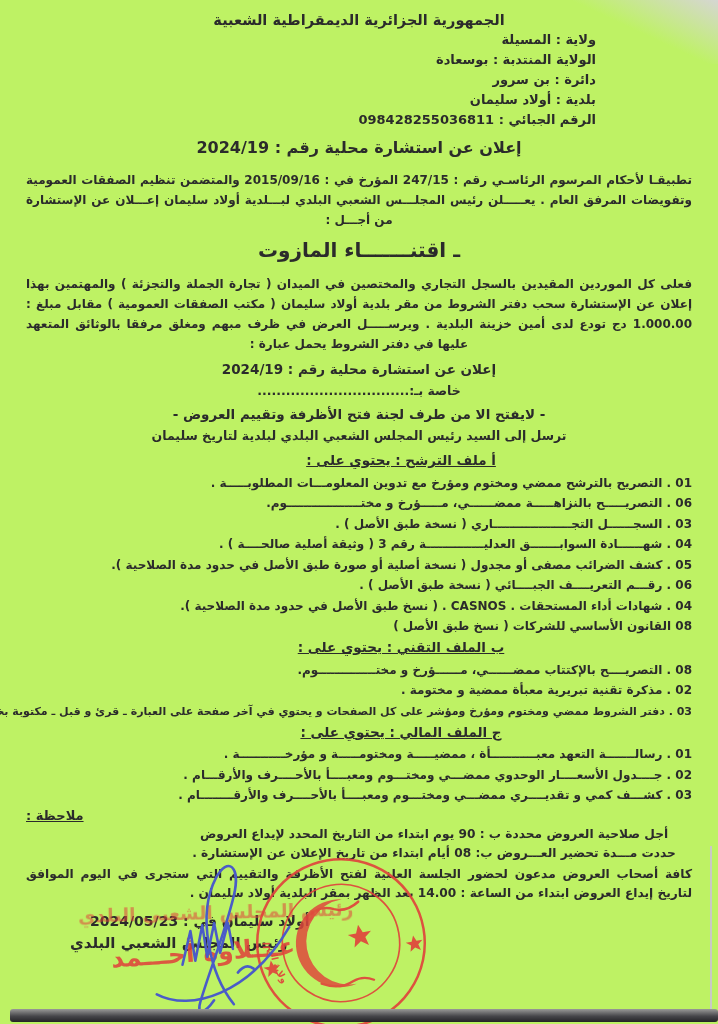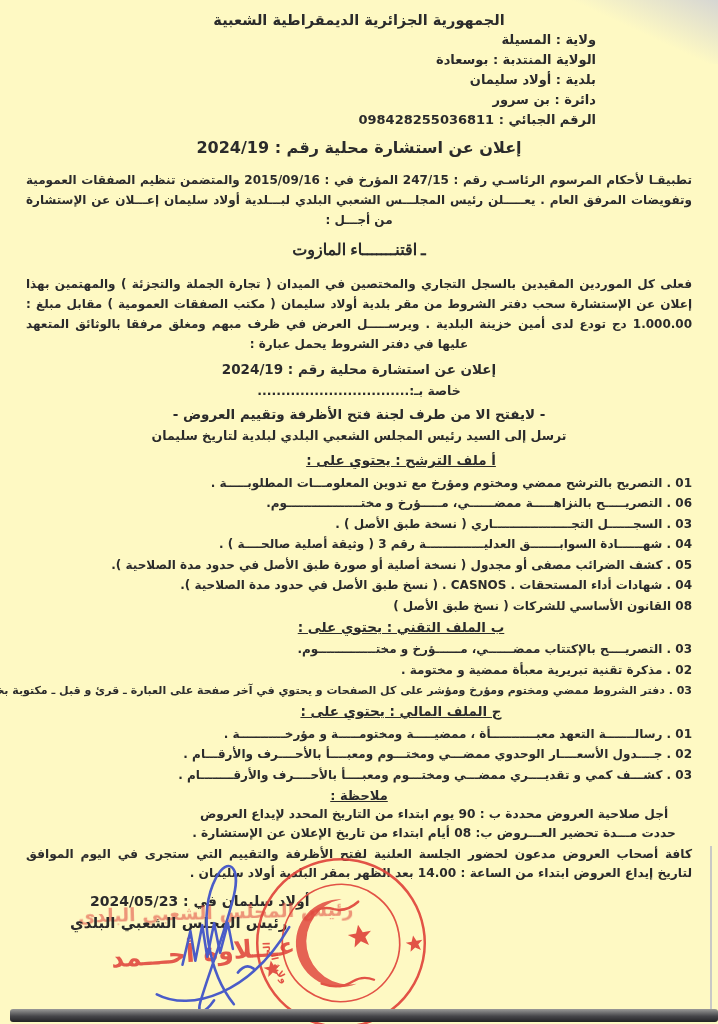"الجمهورية الجزائرية الديمقراطية الشعبية" .page { background: #fef9c3 -> #bef264 }
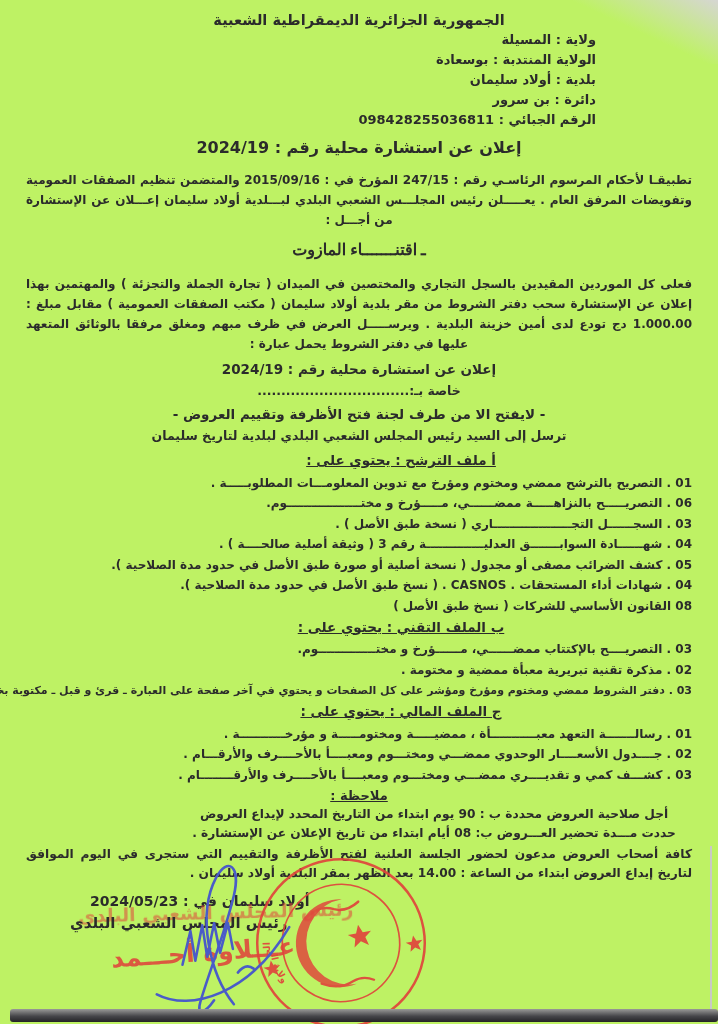"بلدية : أولاد سليمان" div { order: before "دائرة : بن سرور" -> after "دائرة : بن سرور" }
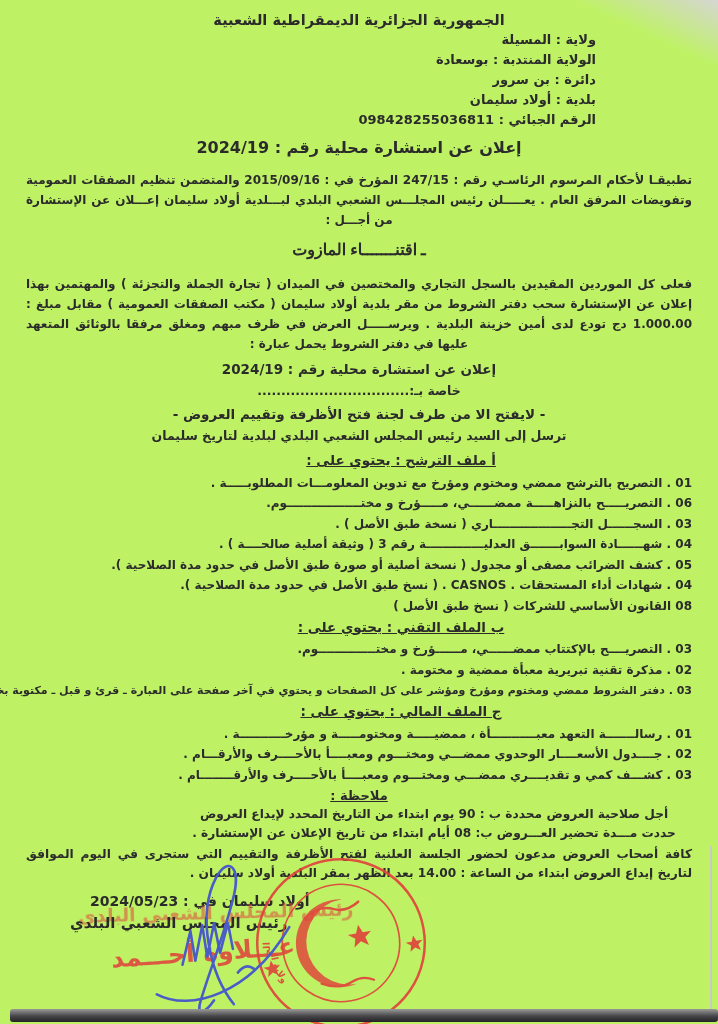"ـ اقتنـــــــاء المازوت" .subject { font-family: Liberation Serif, serif -> none; font-size: 16px -> 20px }
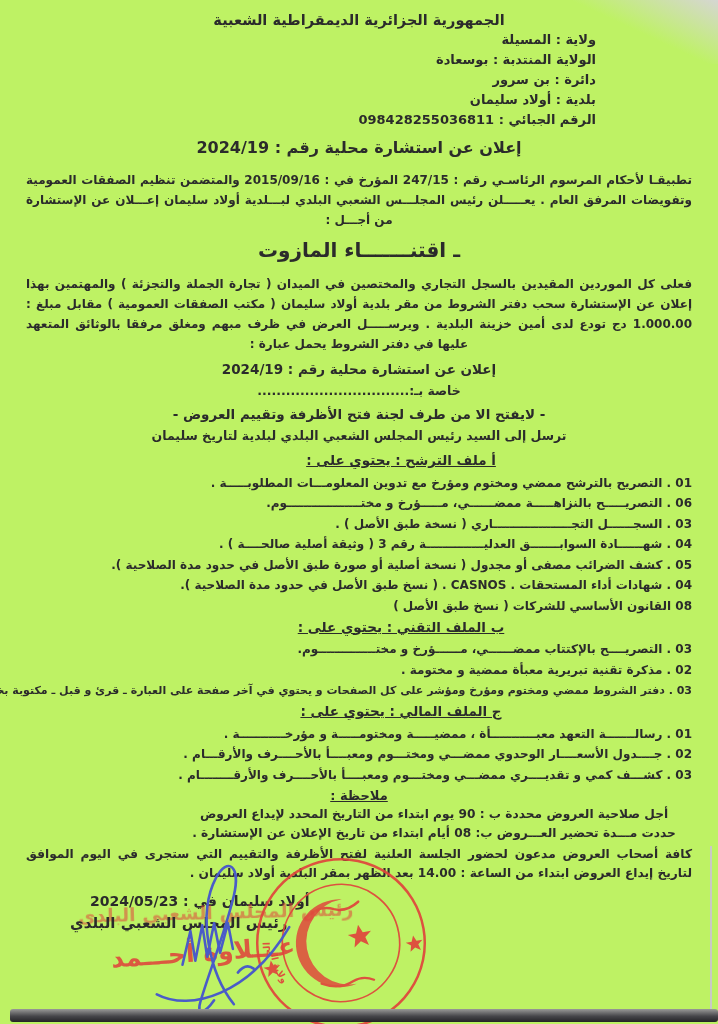"06 . رقـــم التعريــــف الجبــــائي" li.list-item { html: none -> <li>06 . رقـــم التعريــــف الجبــــائي ( نسخة طبق الأصل ) .</li> }
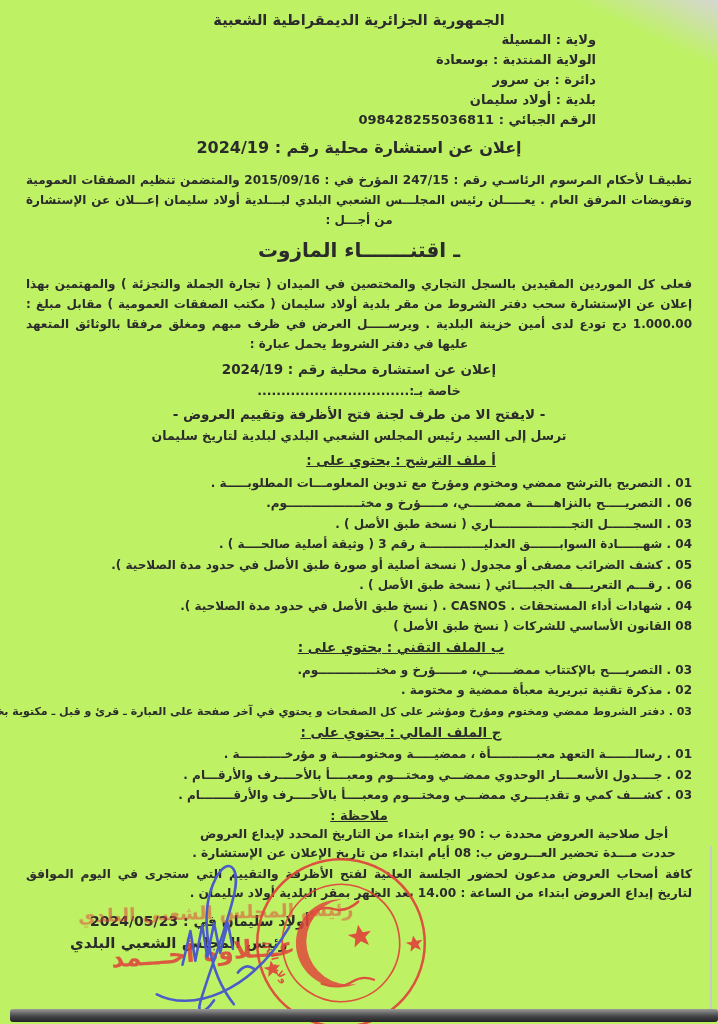"03 . التصريــــح بالإكتتاب ممضــــــي،" li.list-item { text: 03 -> 08 }
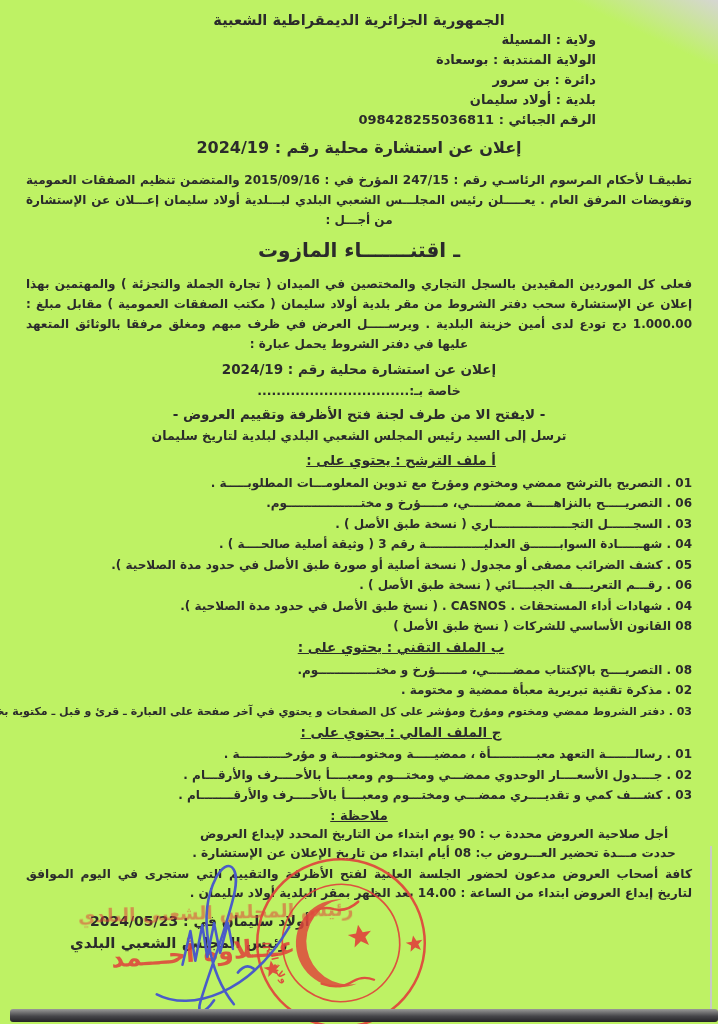"ملاحظة :" .note-label { text-align: center -> left }
